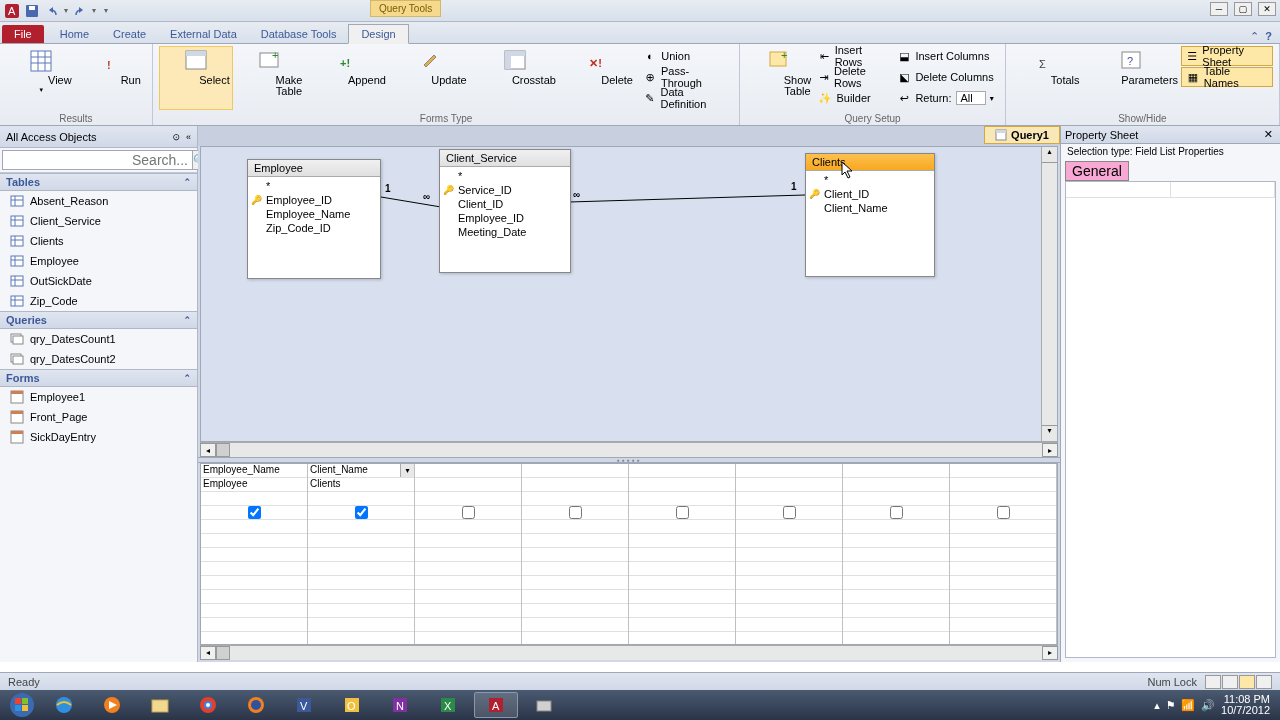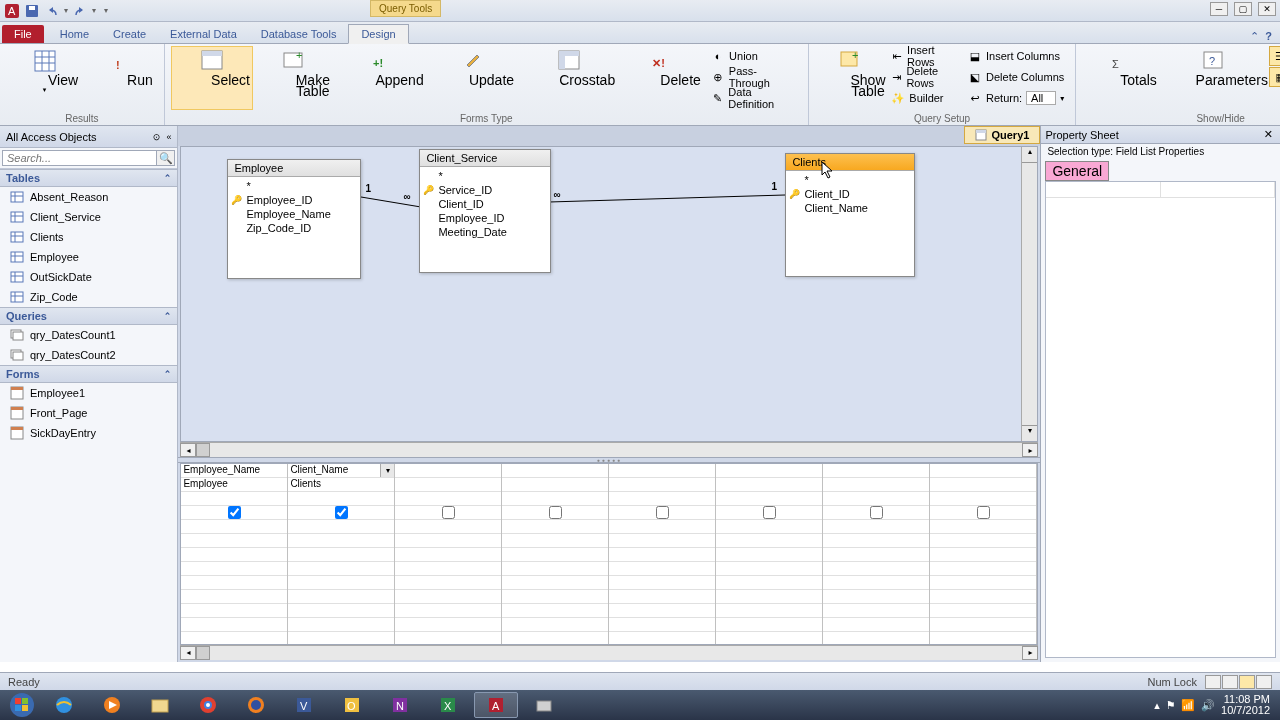"View" .rbtn-label { font-size: 14px -> 11px }
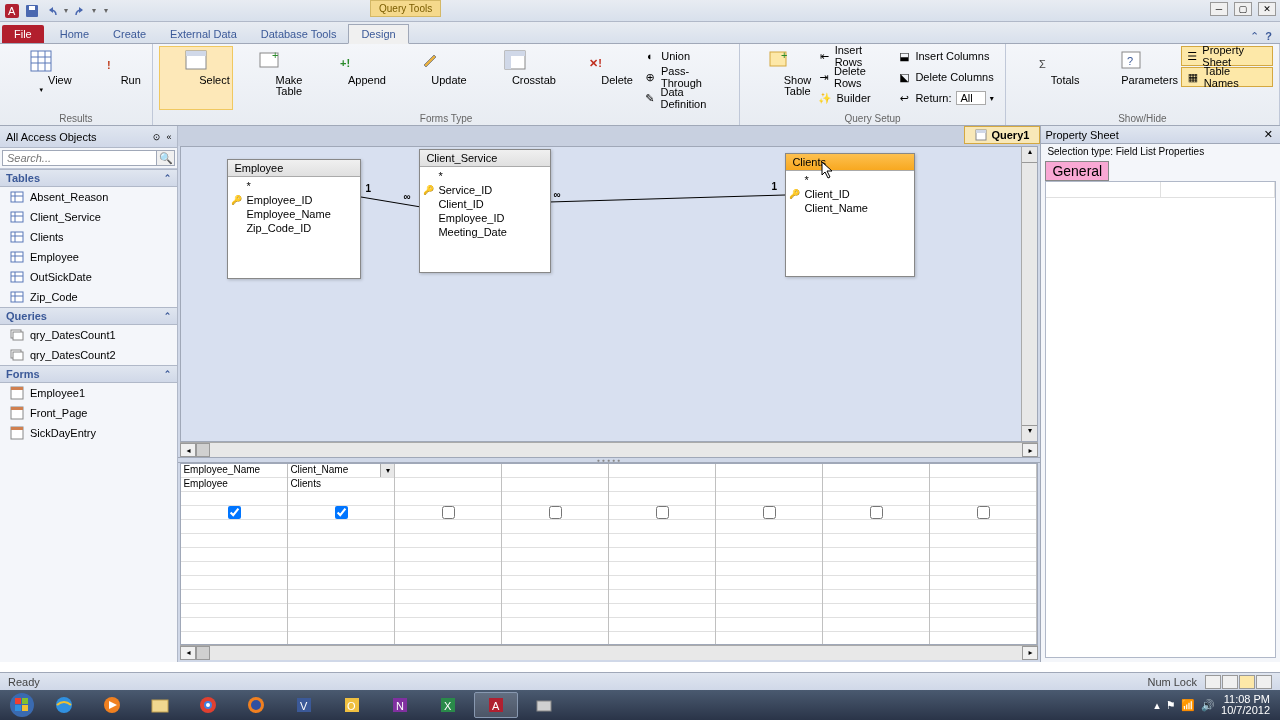"Search..." .nav-search input { font-size: 11px -> 14px; font-style: italic -> none; text-align: none -> right }
